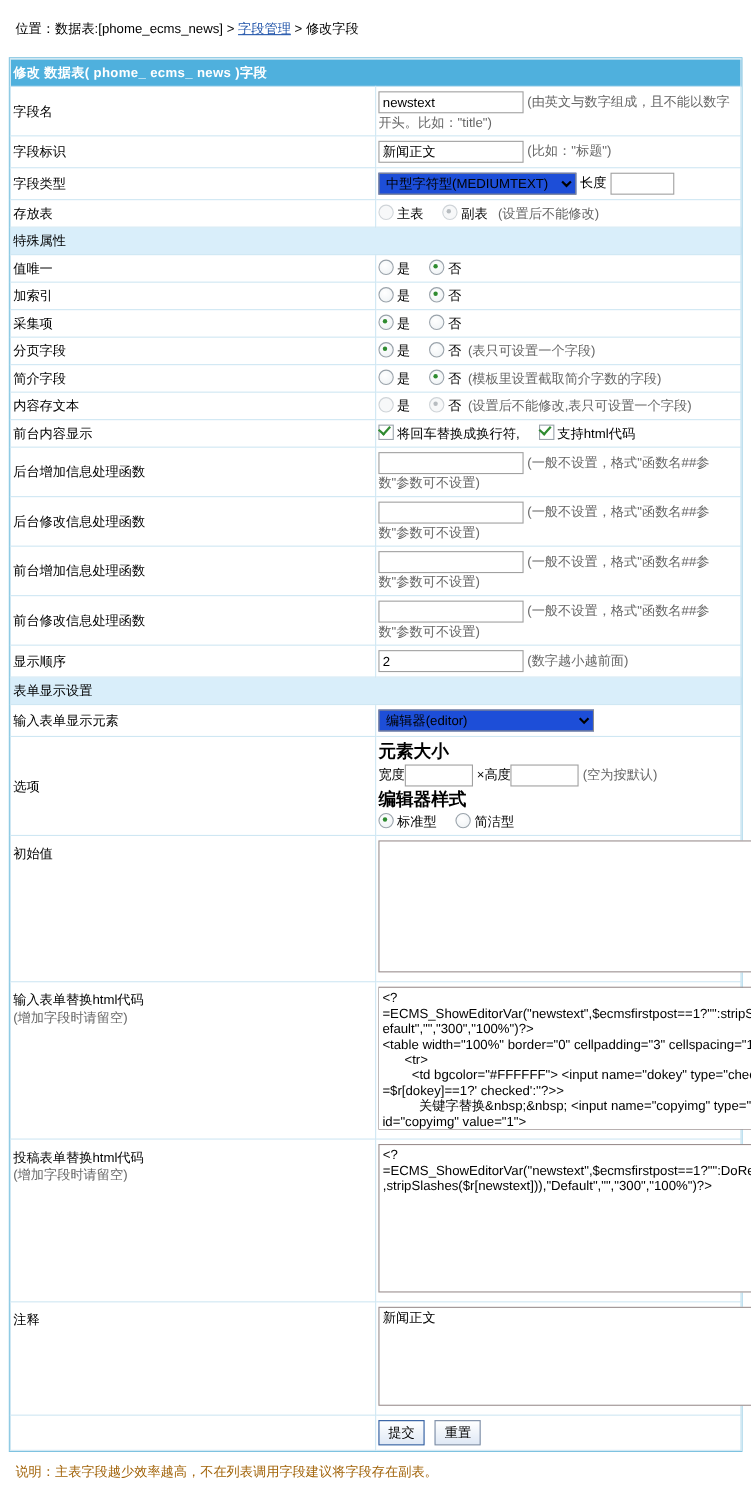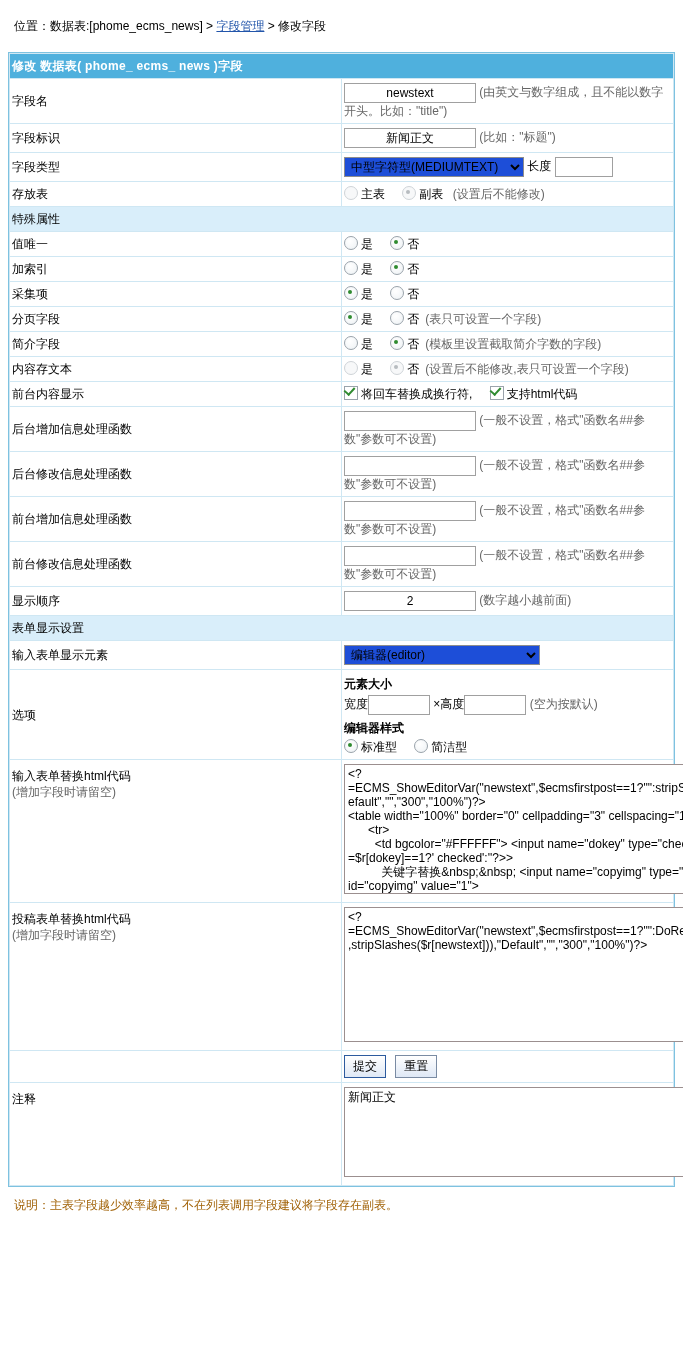"newstext" input.w130 { text-align: center -> none }
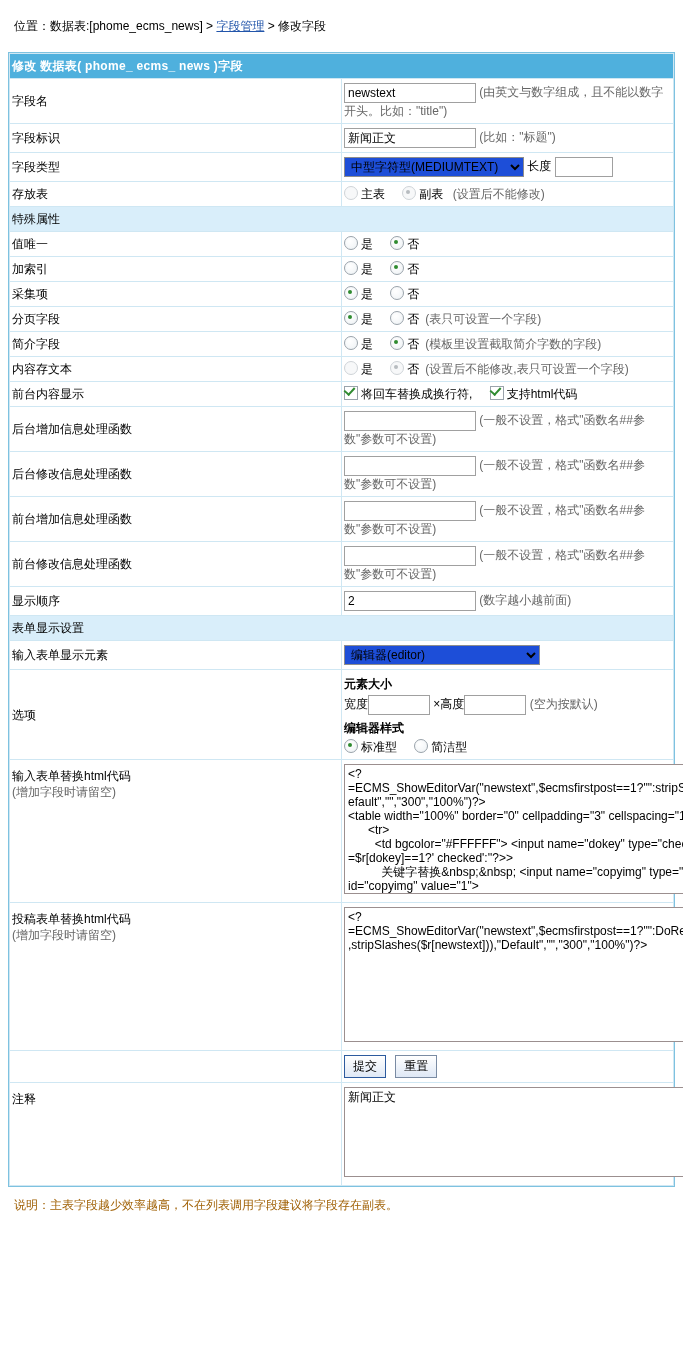"元素大小" .optbox .h { font-size: 12px -> 16px }
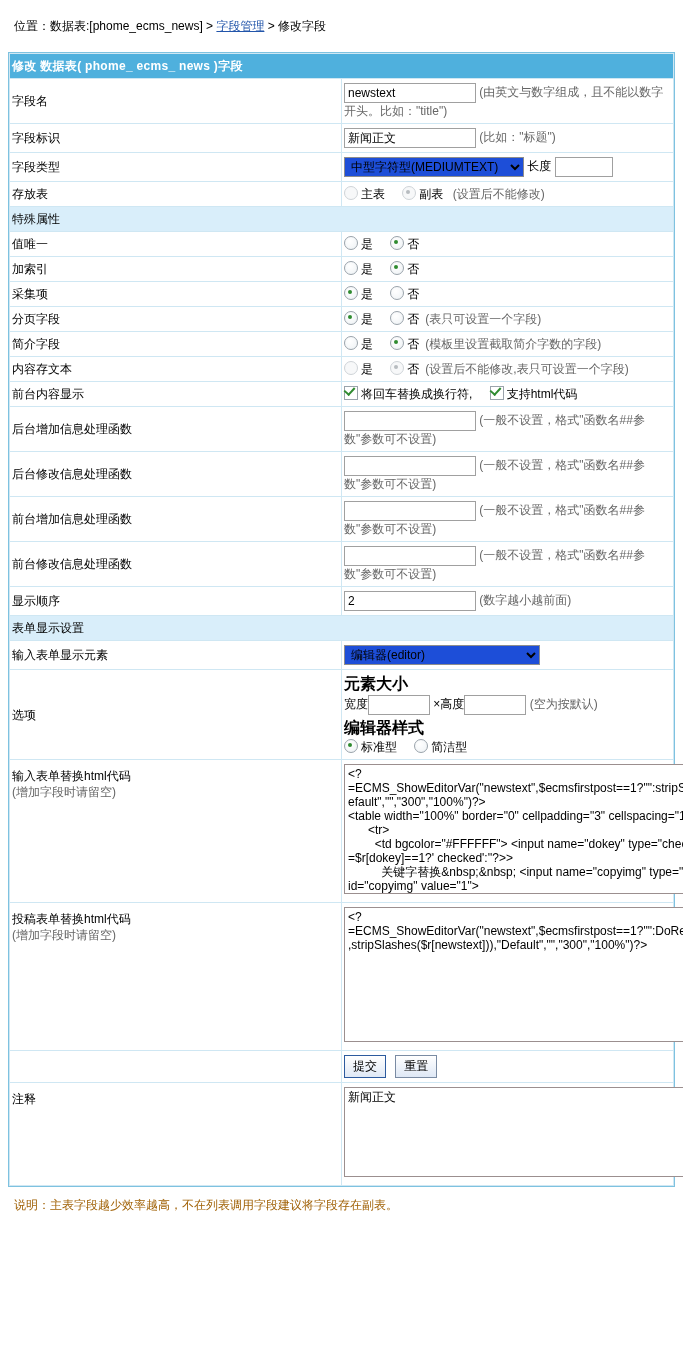"初始值" tr { html: none -> <tr> <td>初始值</td> <td> <textarea></textarea> </td> </tr> }
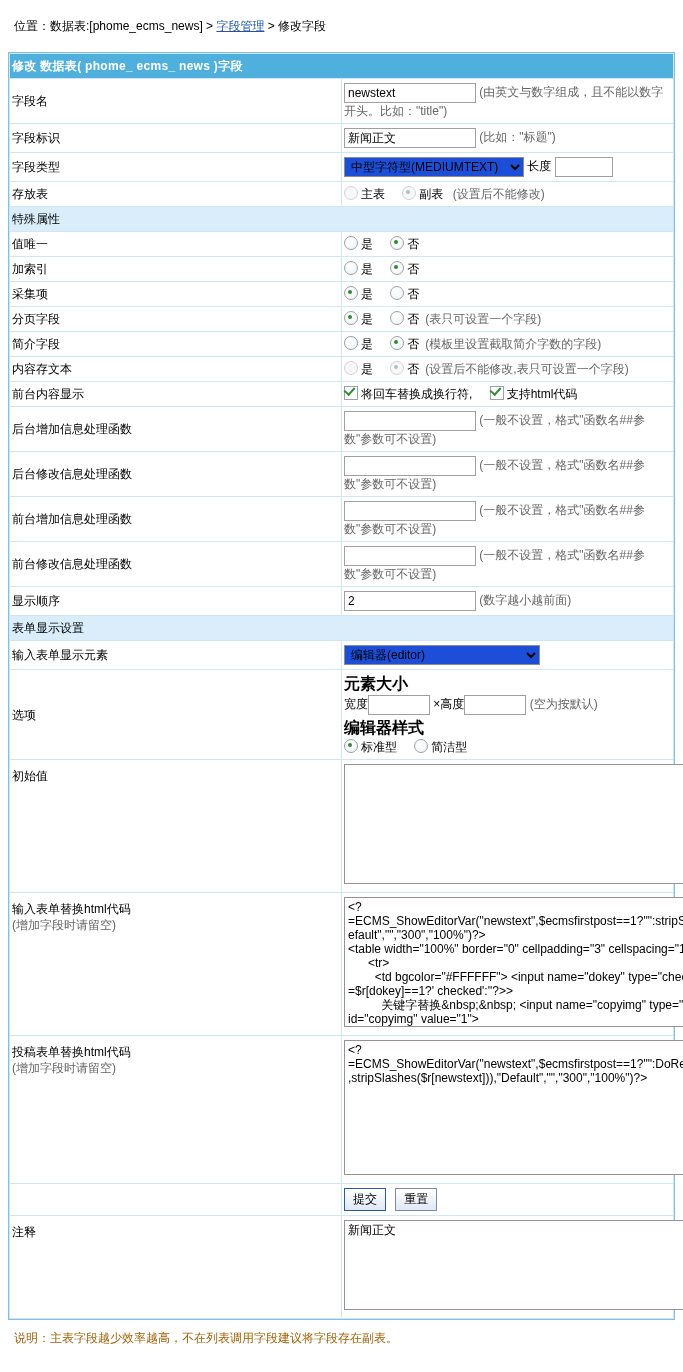"提交 重置" tr { order: before "注释" -> after "注释" }
